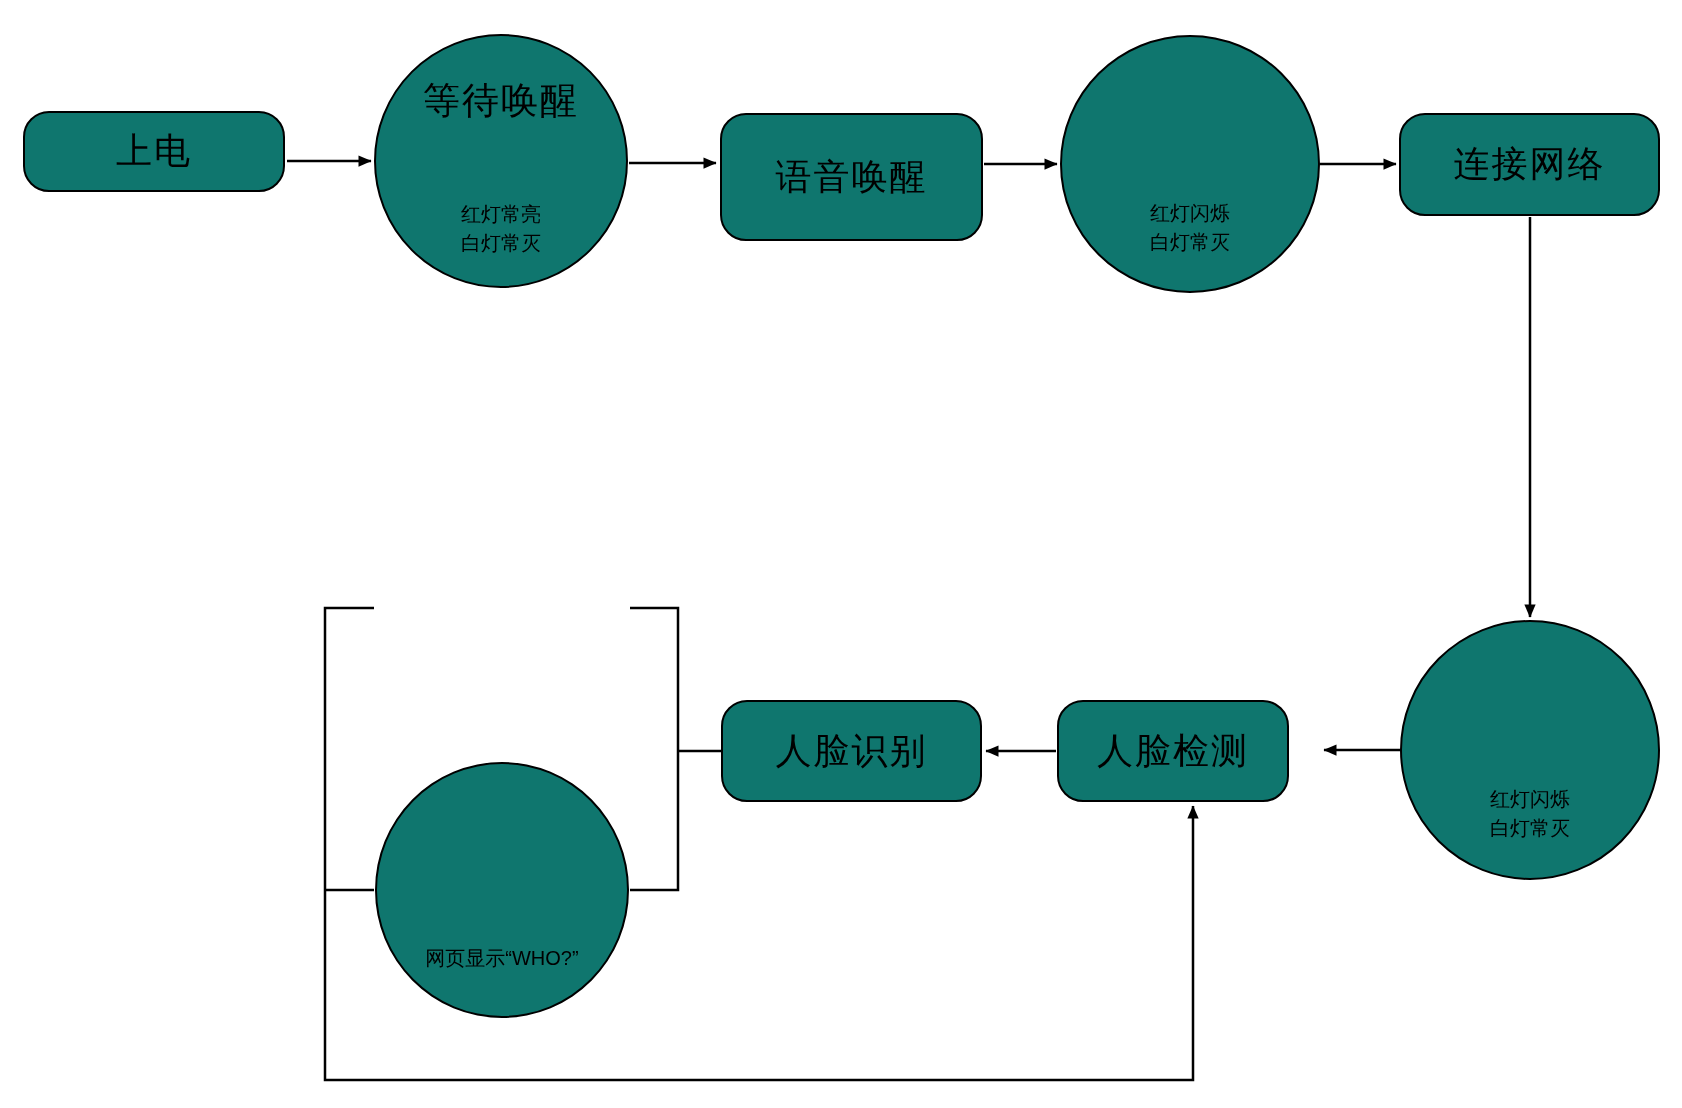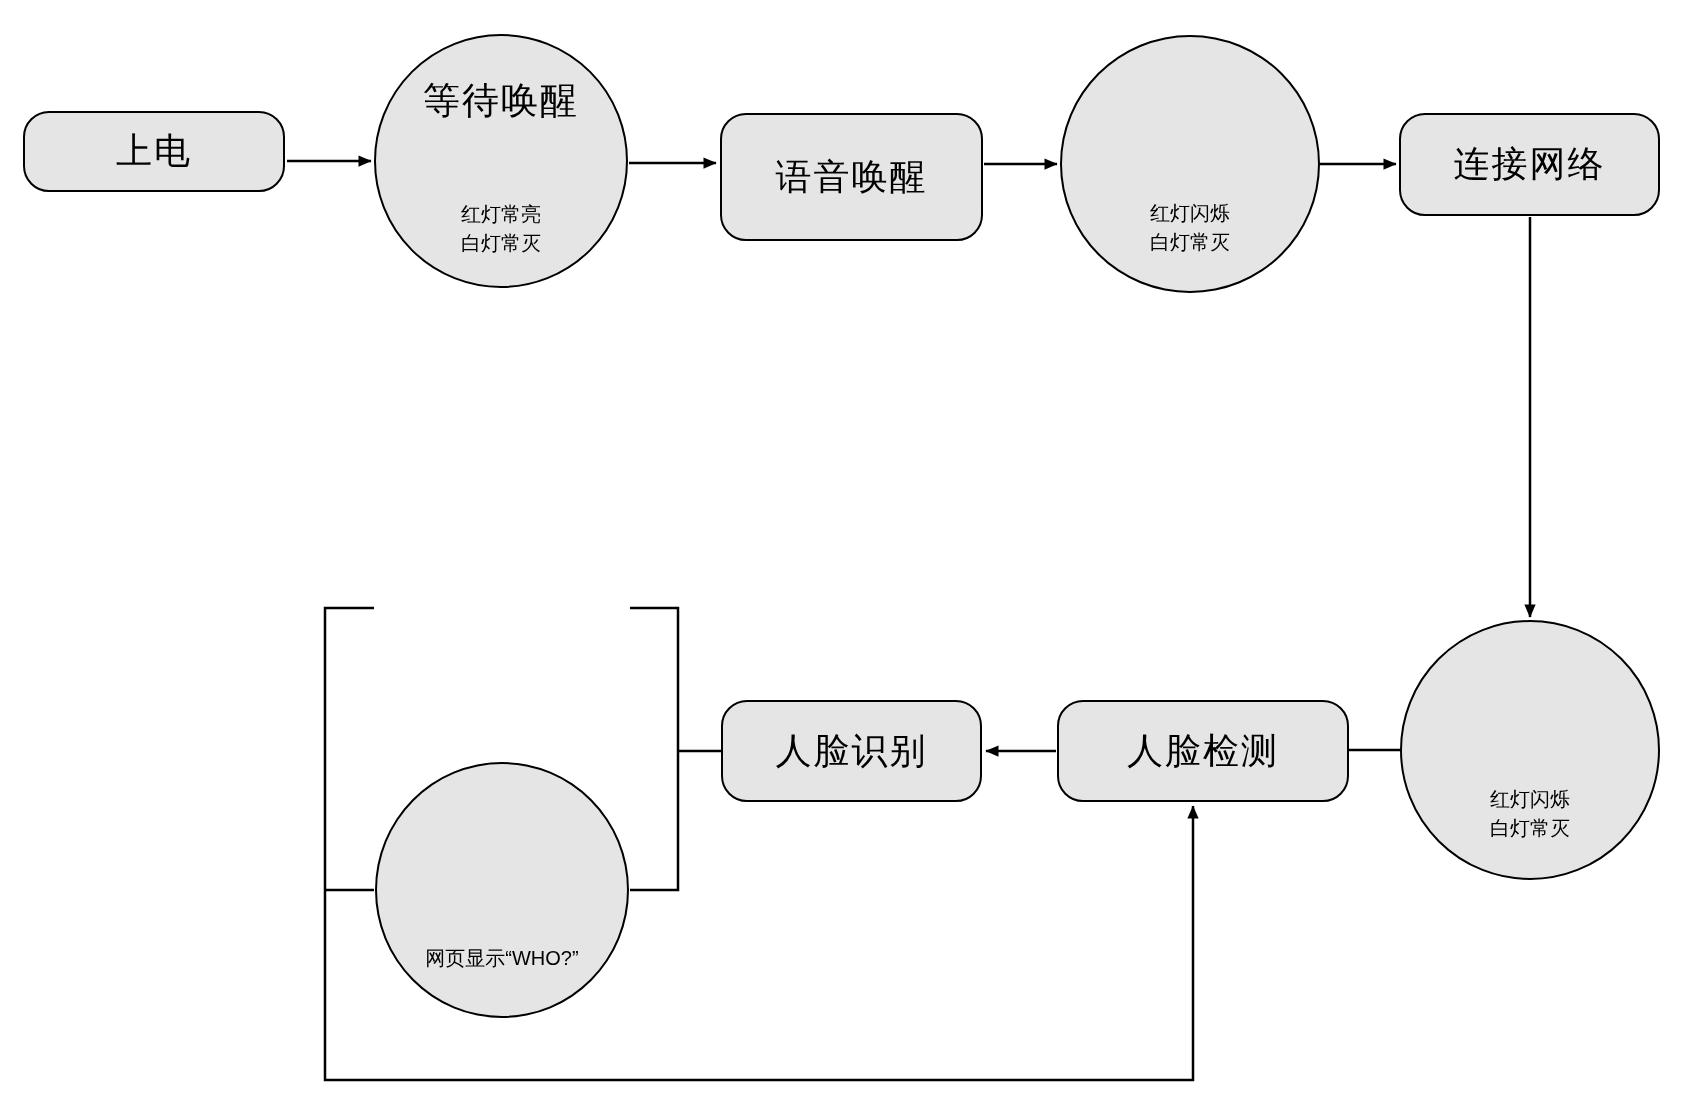"等待唤醒" .node { background: #e5e5e5 -> #0f766e }
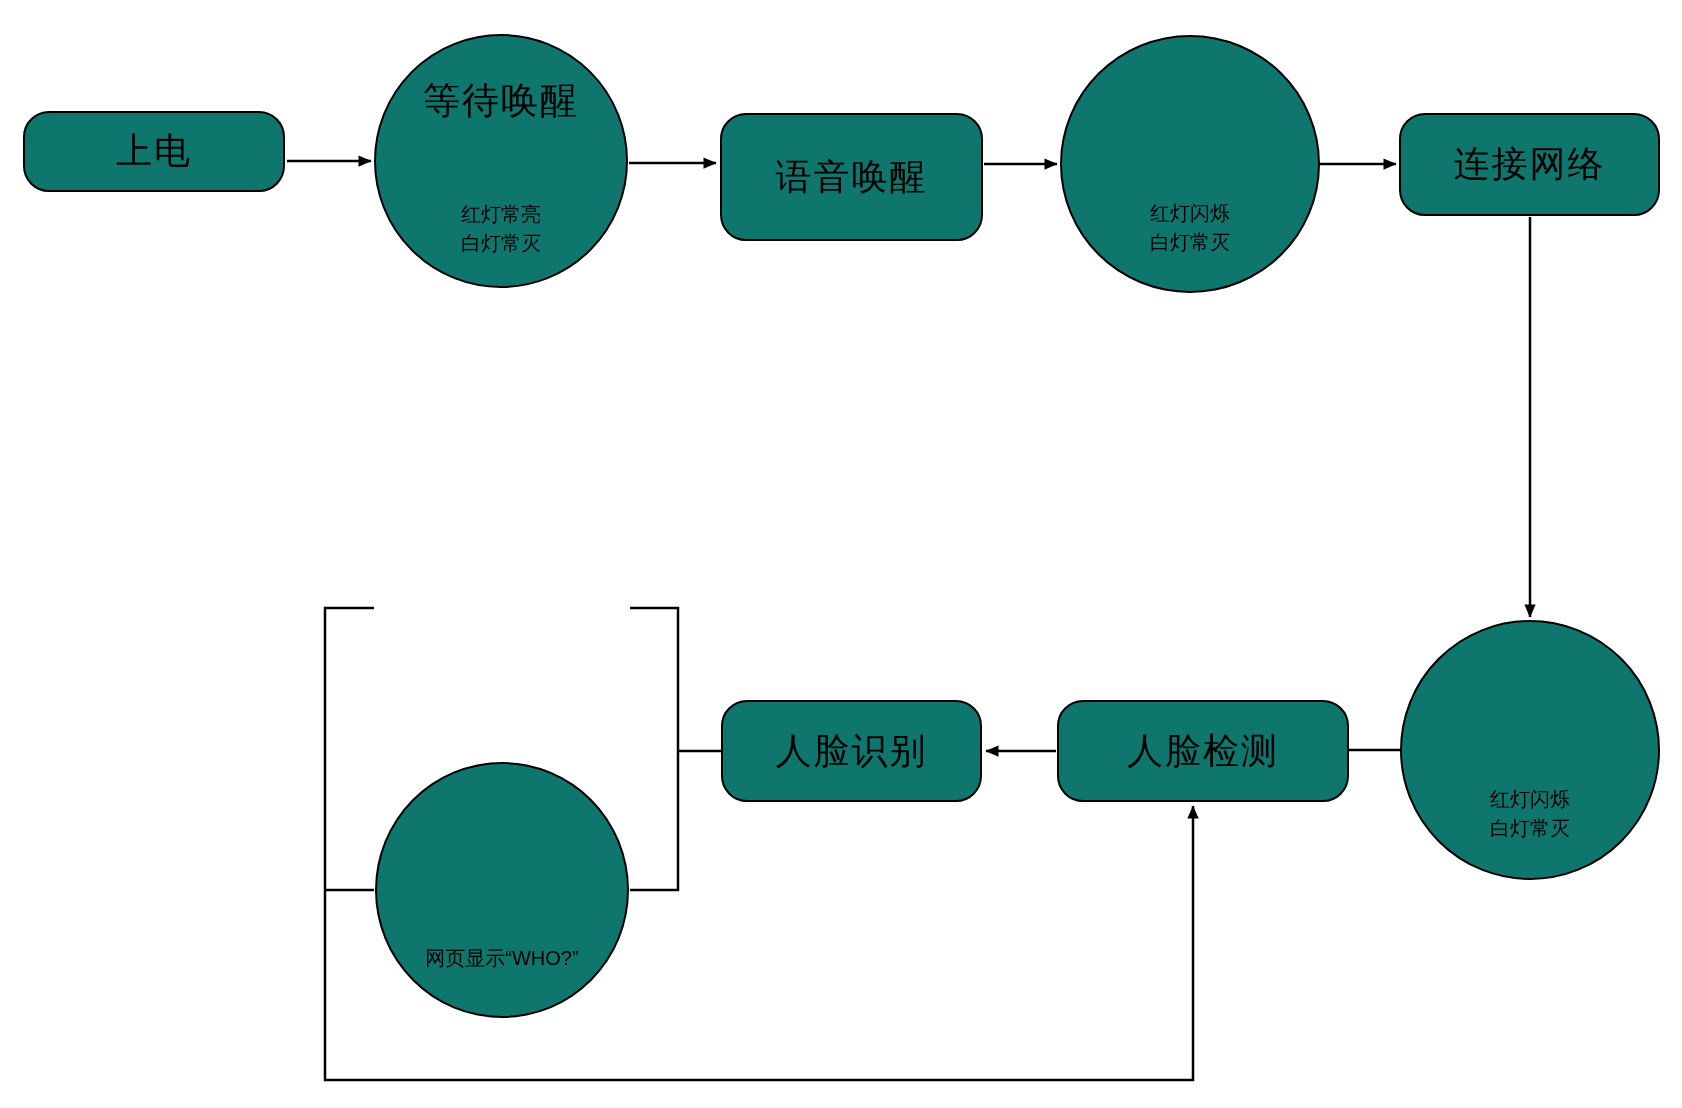"人脸检测" div.node { width: 292px -> 232px }
